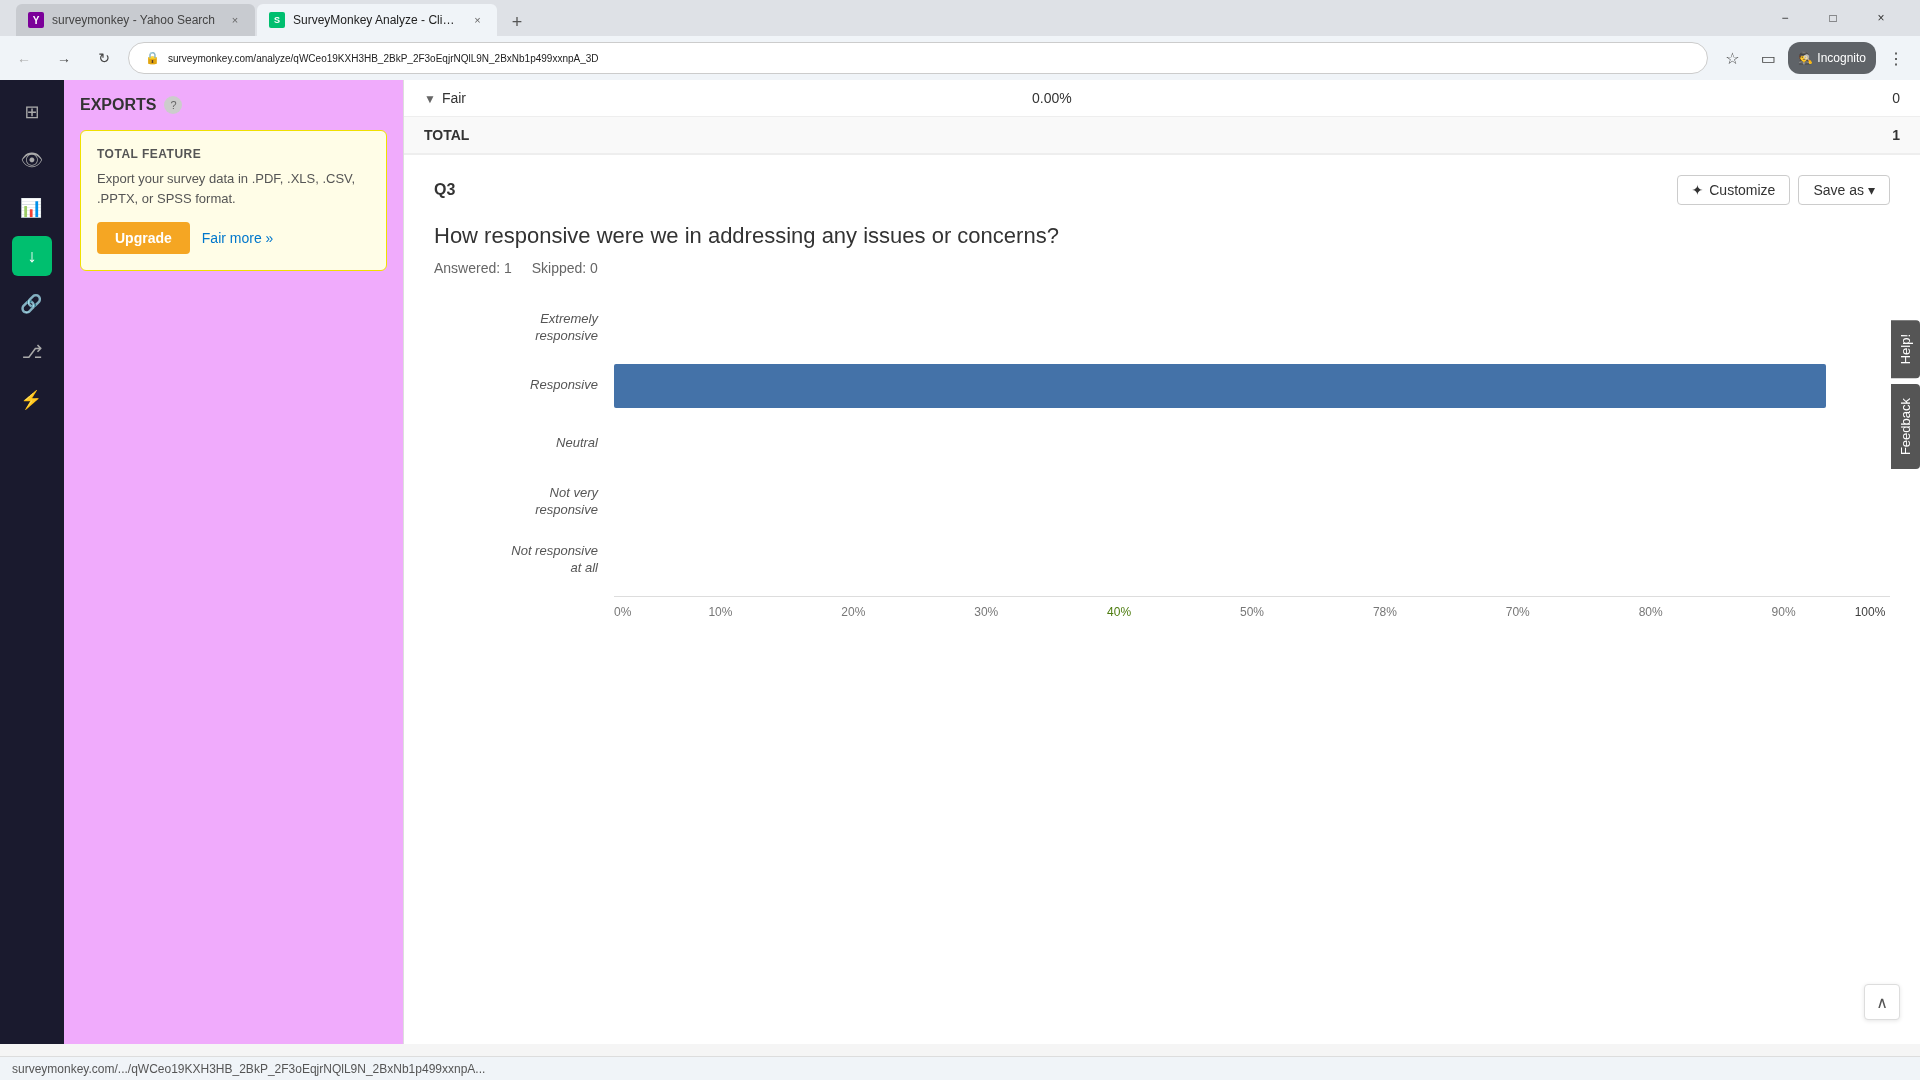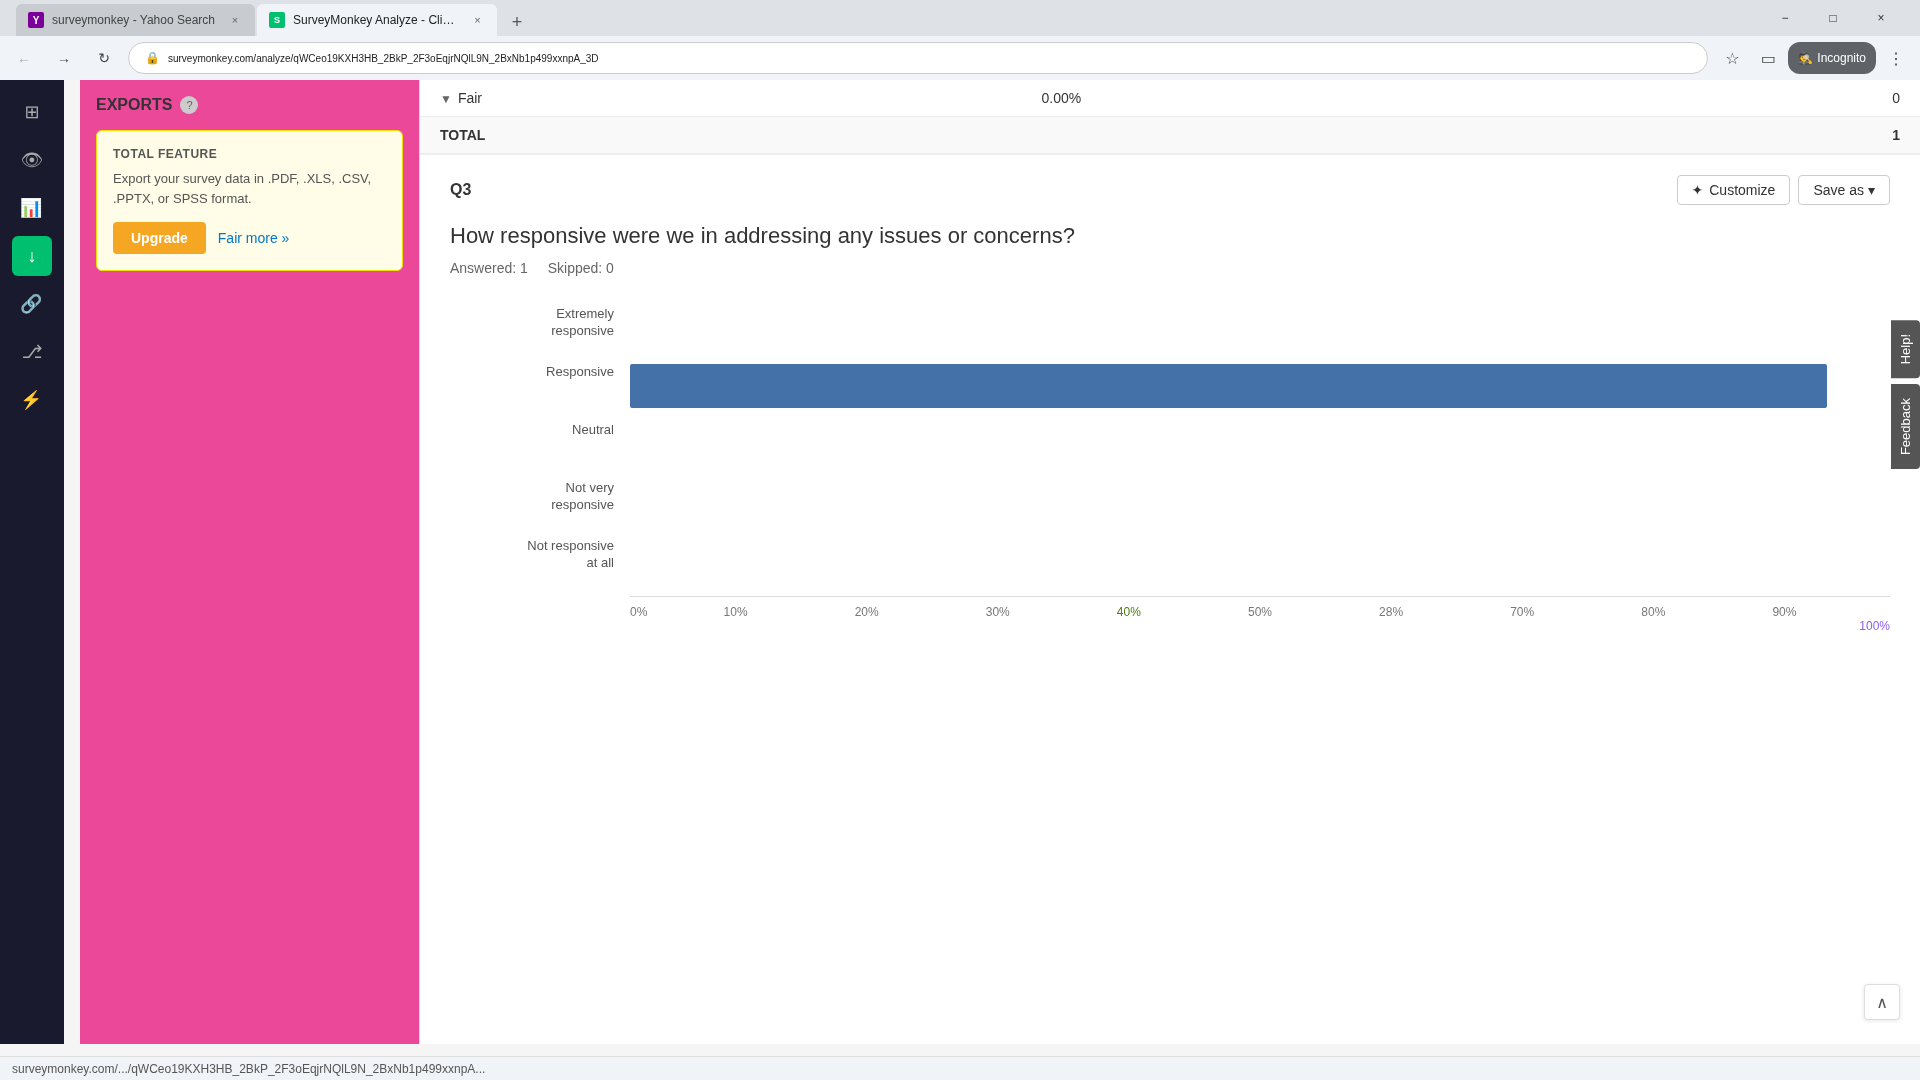"EXPORTS" .side-panel { background: #ec4899 -> #f0abfc; margin-left: 16px -> none }
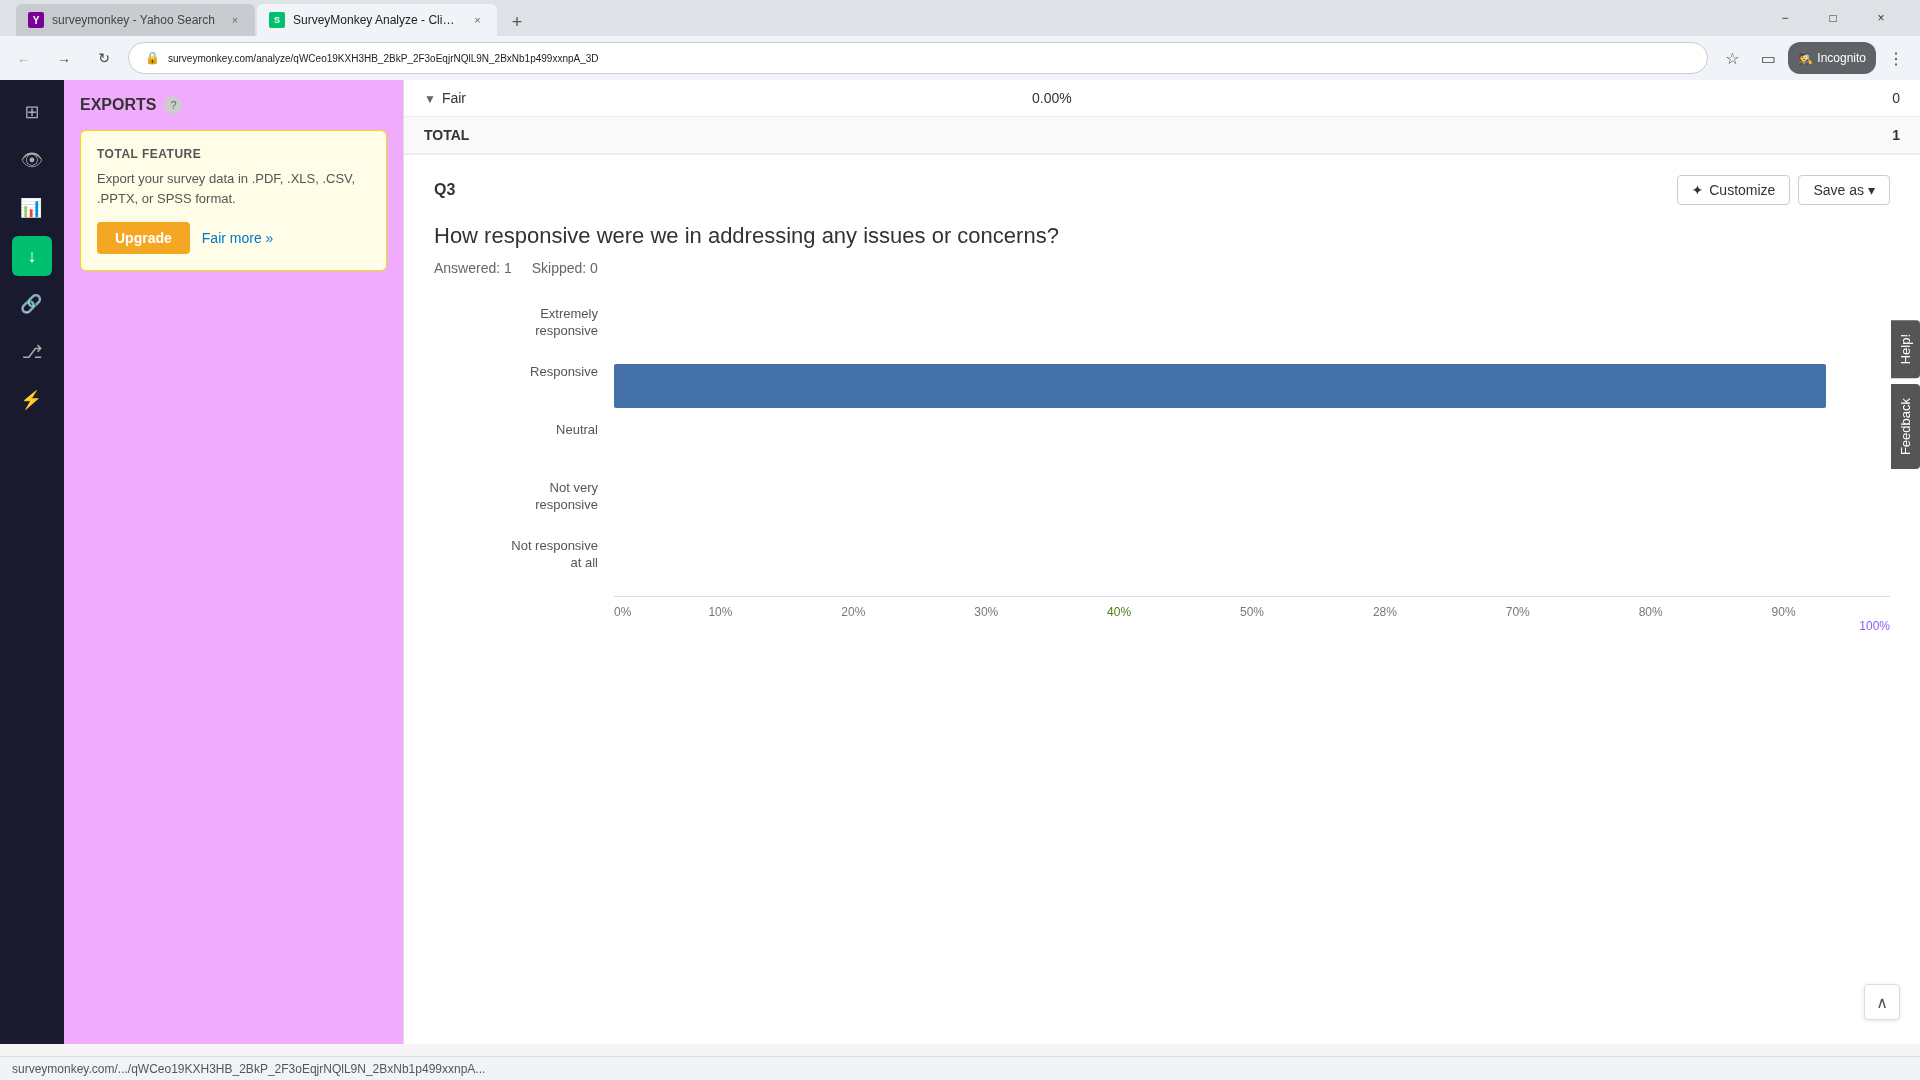"Extremely" .chart-row { align-items: none -> center; font-style: none -> italic }
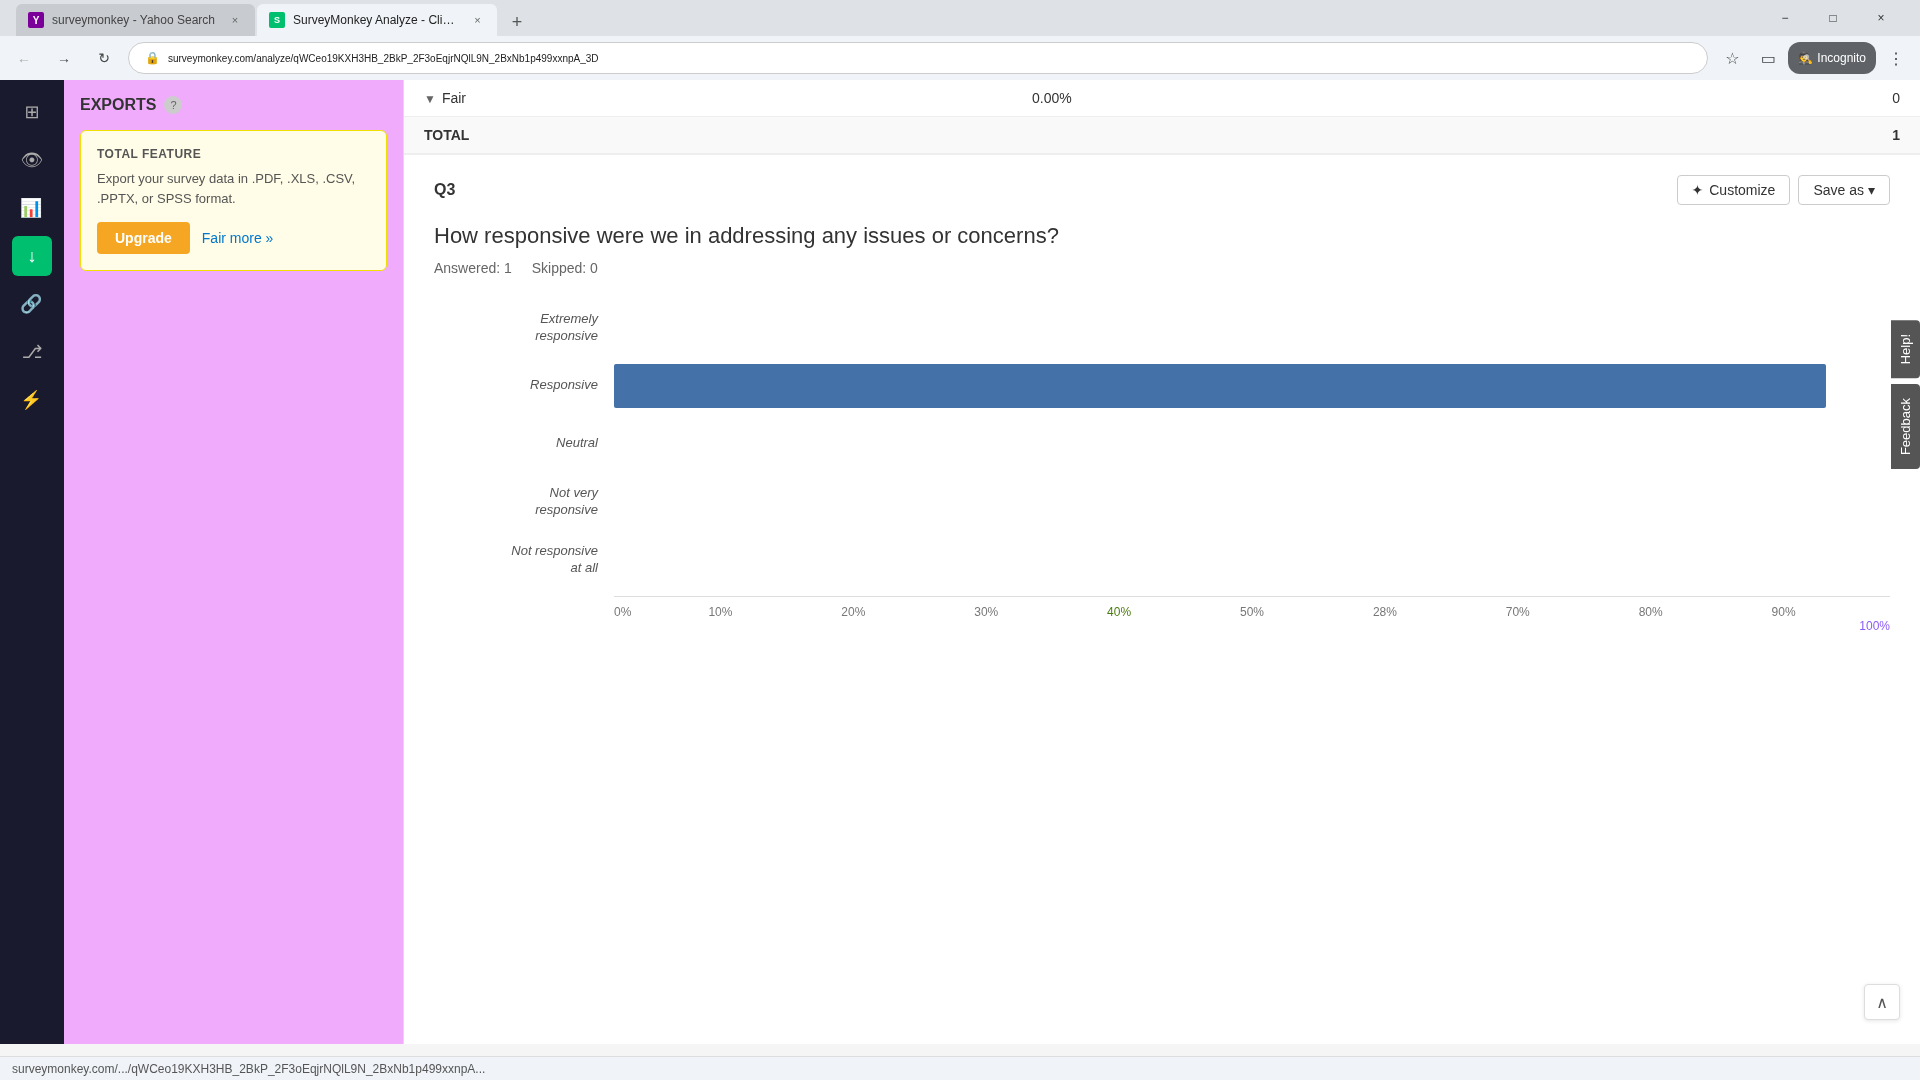"28%" span { text: 28% -> 78% }
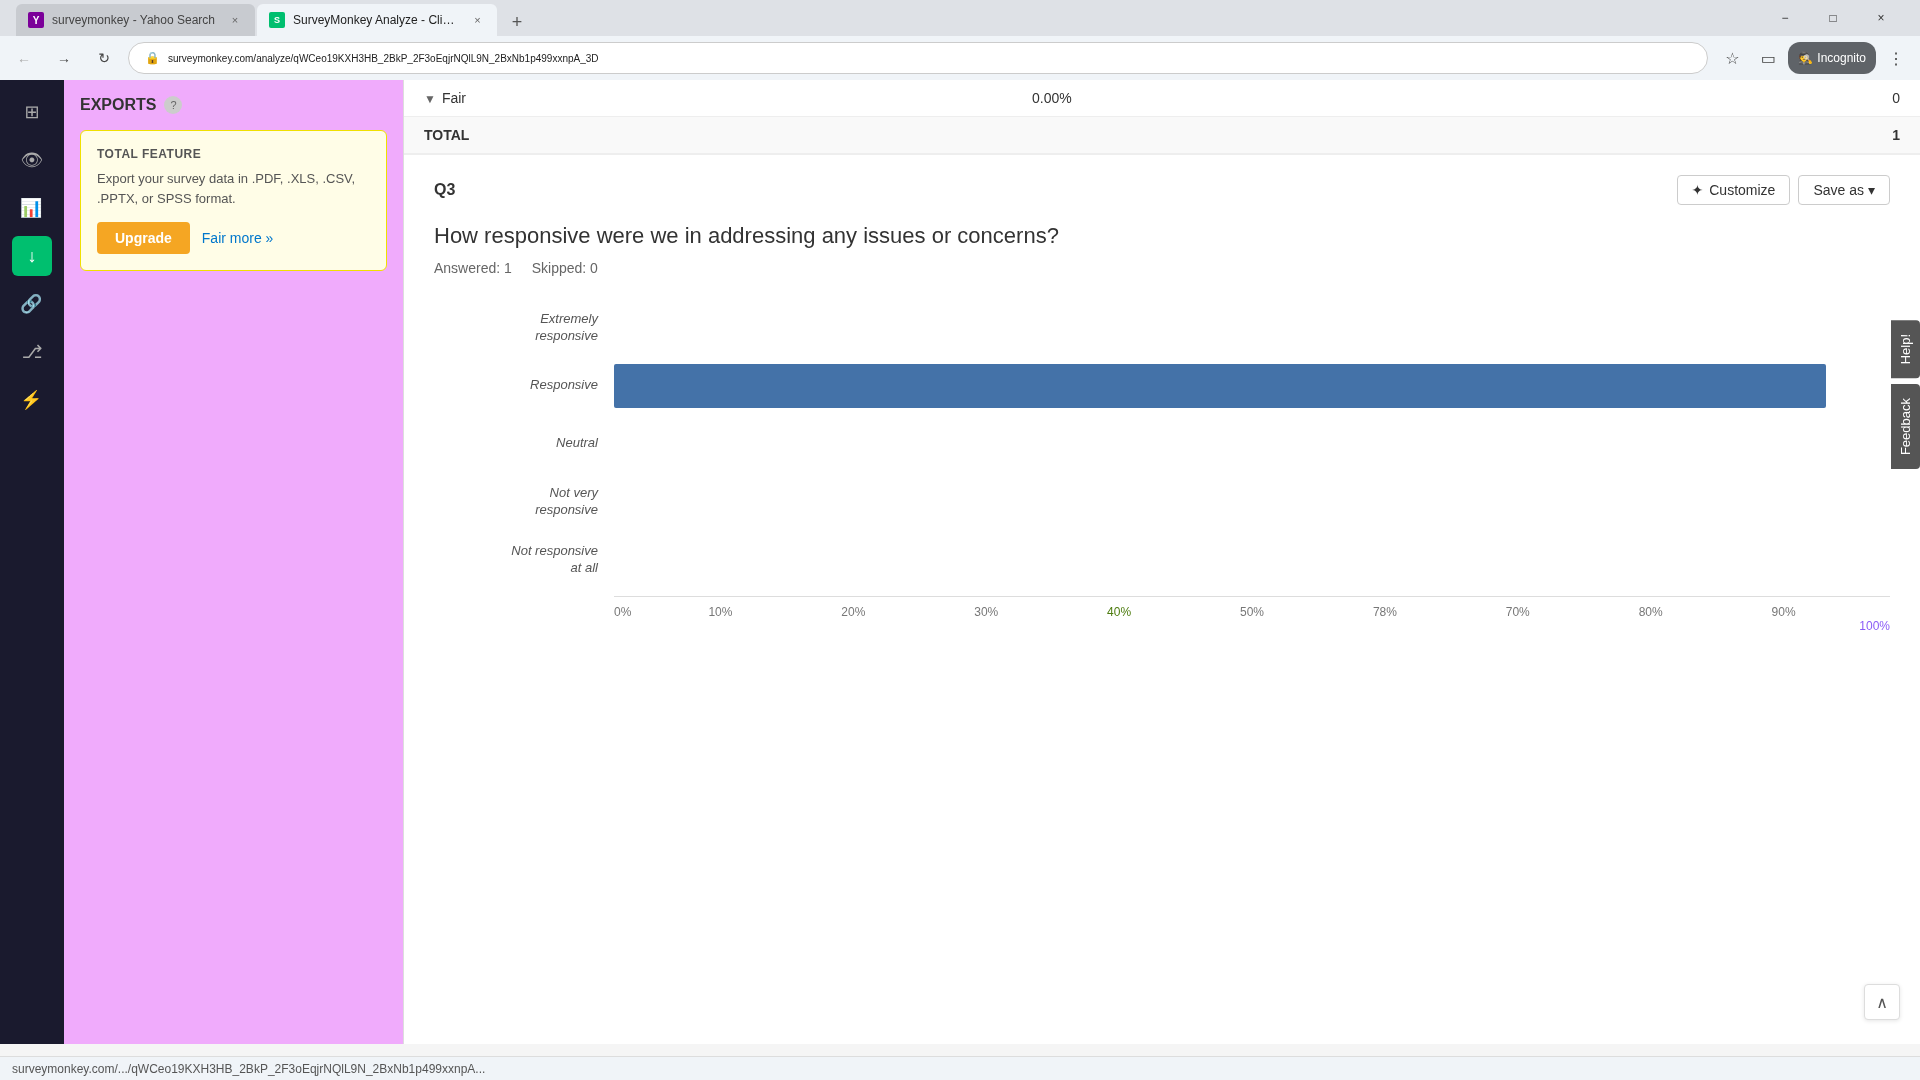"100%" span { color: #8b5cf6 -> #404040; margin-top: 14px -> none; text-align: right -> center }
